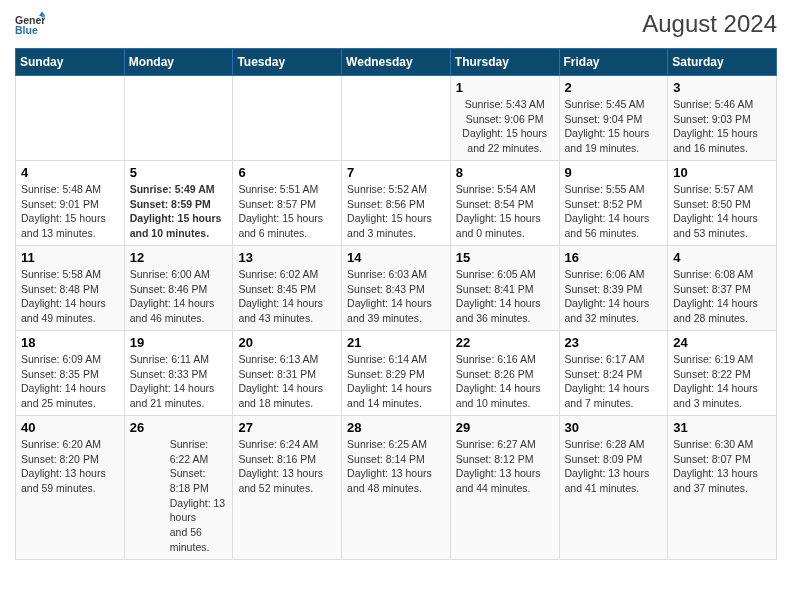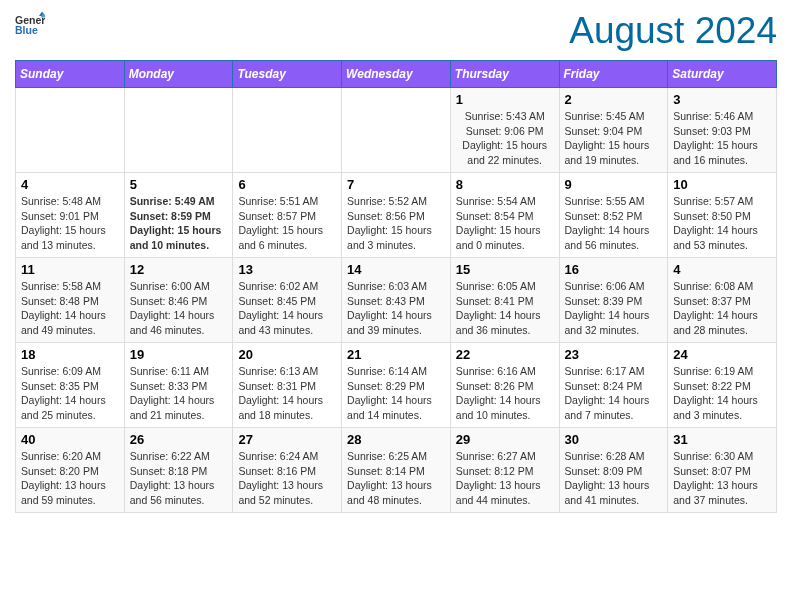"August 2024" .month-year { color: #0369a1 -> #404040; font-size: 37px -> 24px }
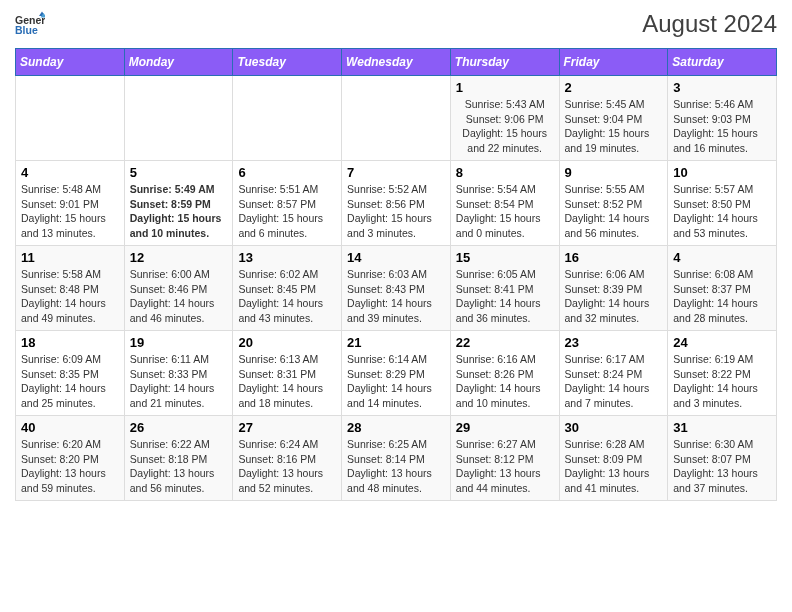"Sunday" thead tr { background: #8b5cf6 -> #0c4a6e; font-style: italic -> none }
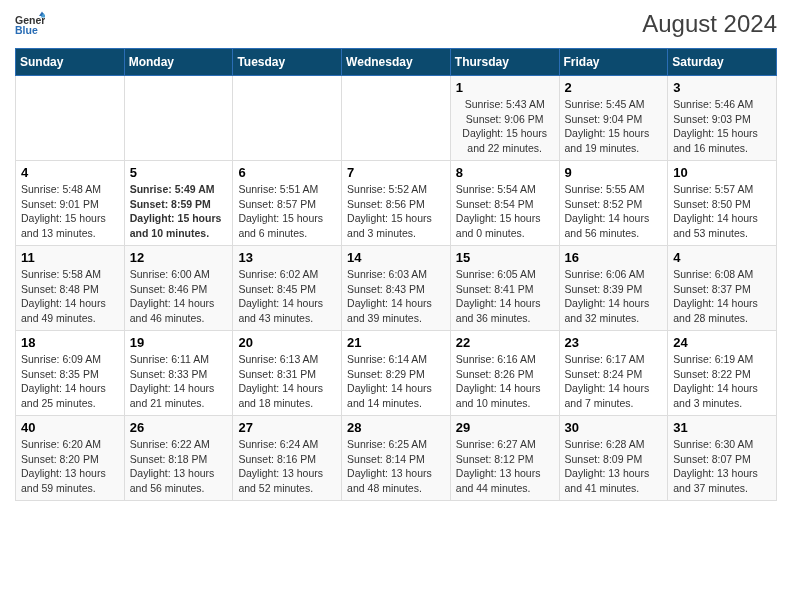"Sunrise: 6:22 AM" div.day-info { margin-left: none -> 40px }
